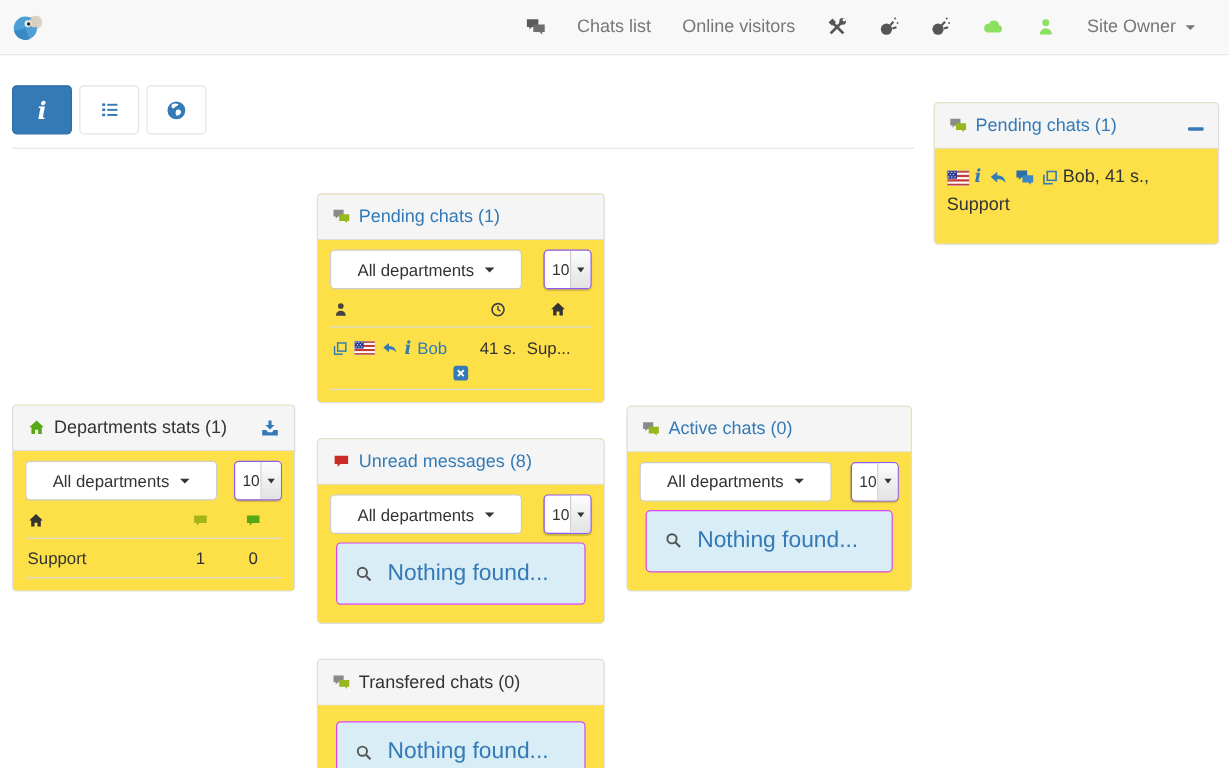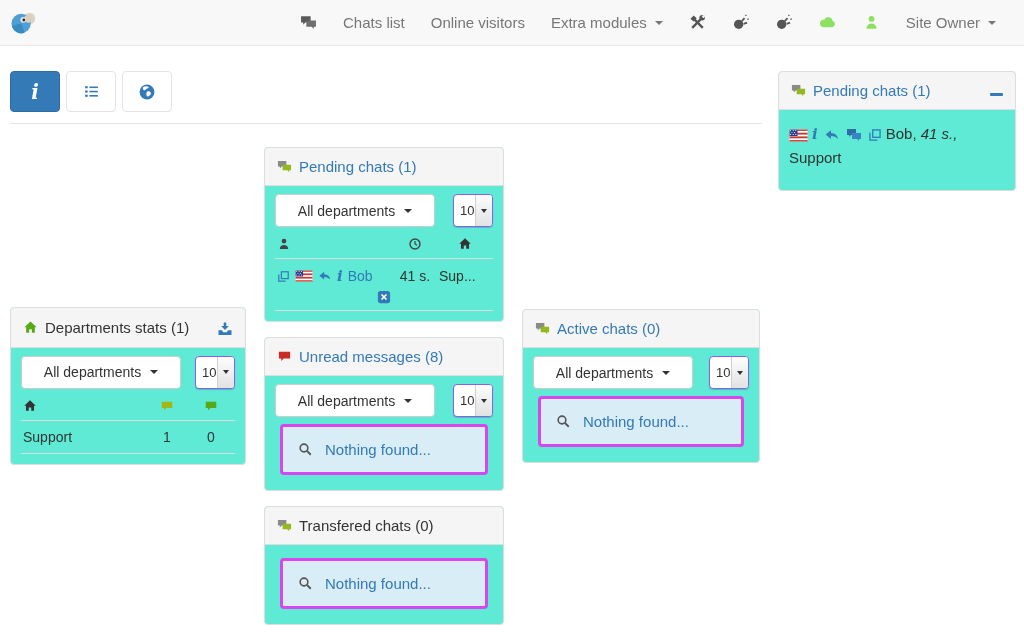"Extra modules" a.nav-link { html: <a> <span>Extra modules</span> <span></span> </a> -> none }
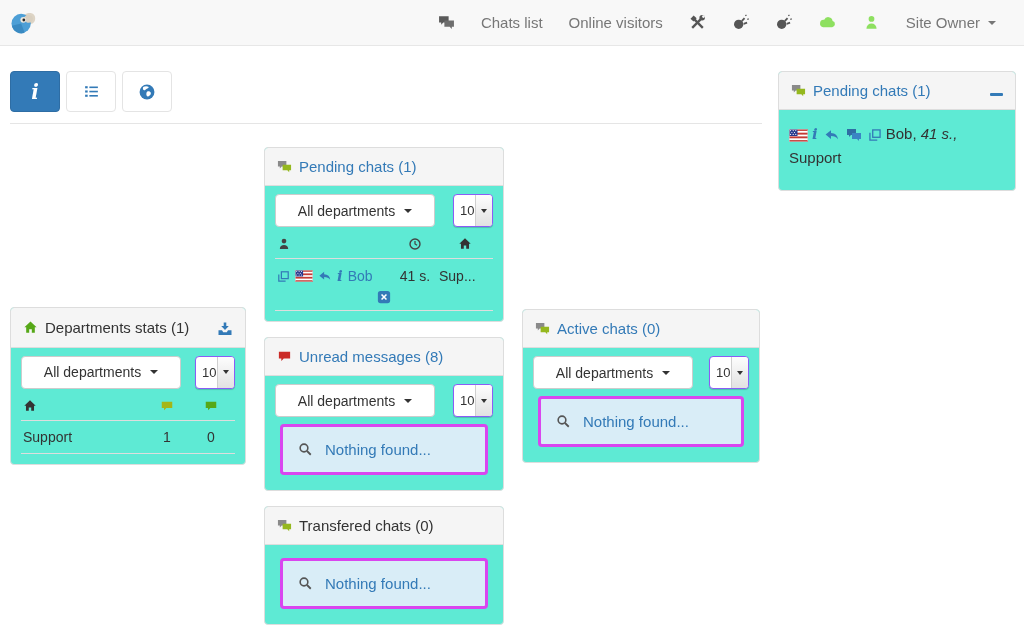"Pending chats (1)" .panel { background: #5eead4 -> #fde047; margin-top: none -> 14px }
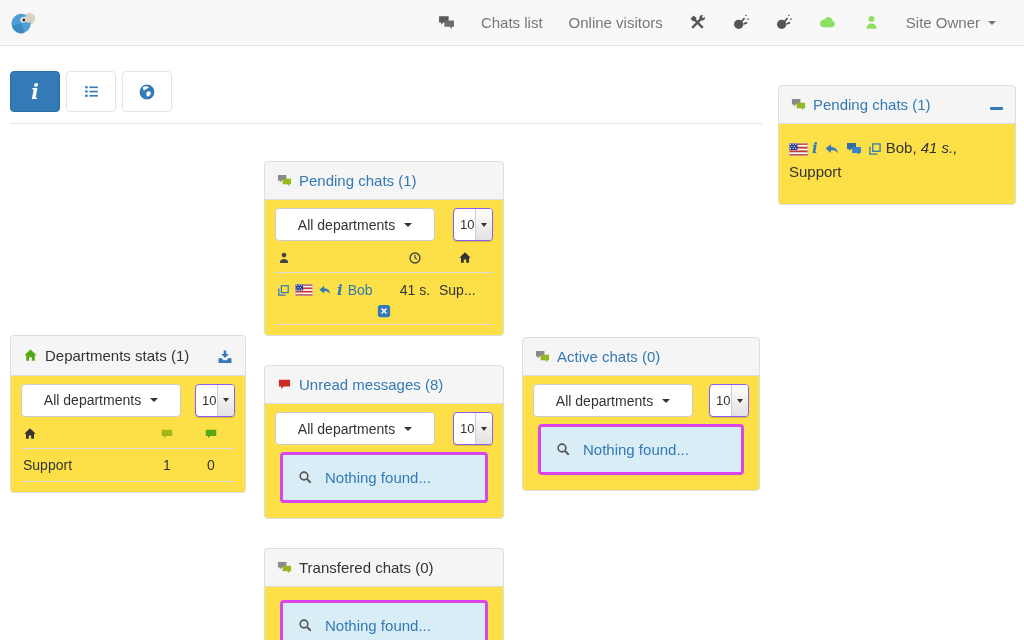"41 s.," .it { font-style: italic -> none }
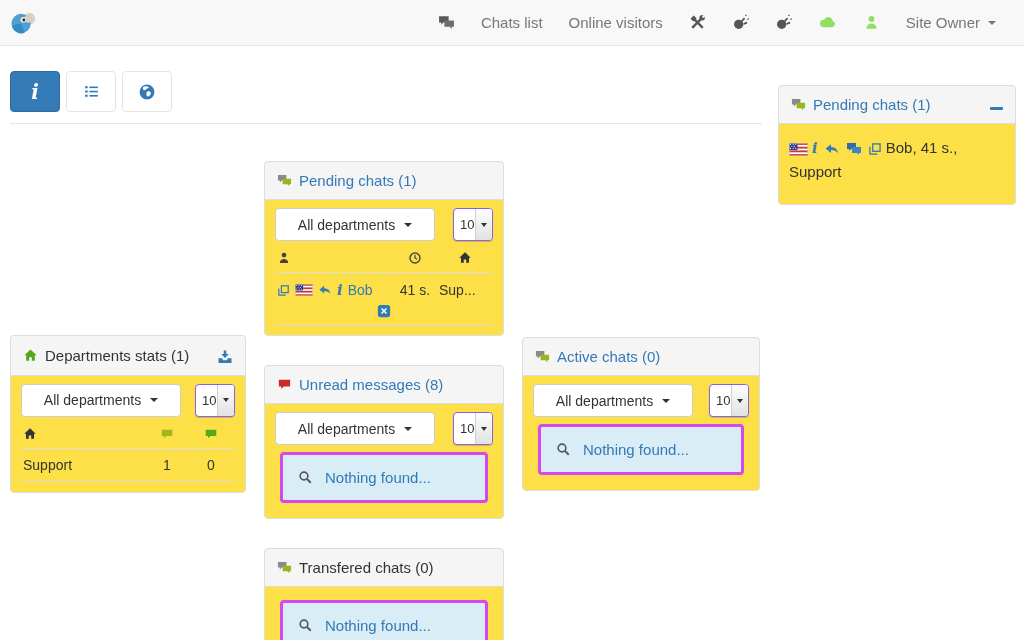"Nothing found..." .alert-info { border: 3px solid #d946ef -> 1px solid #d946ef; font-size: 15px -> 19px }
